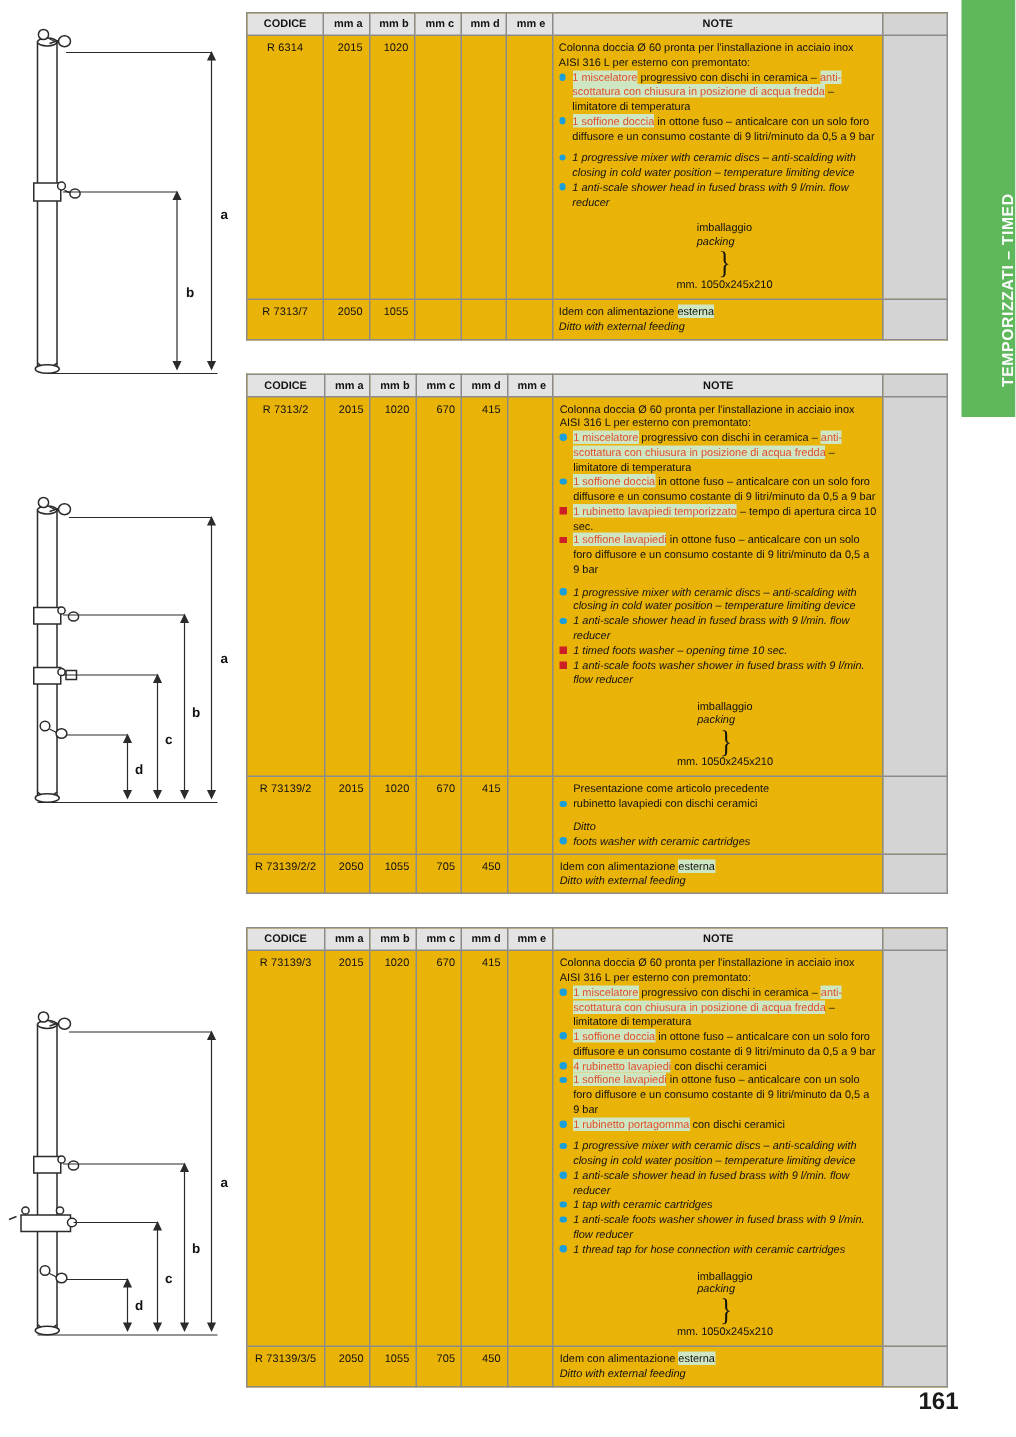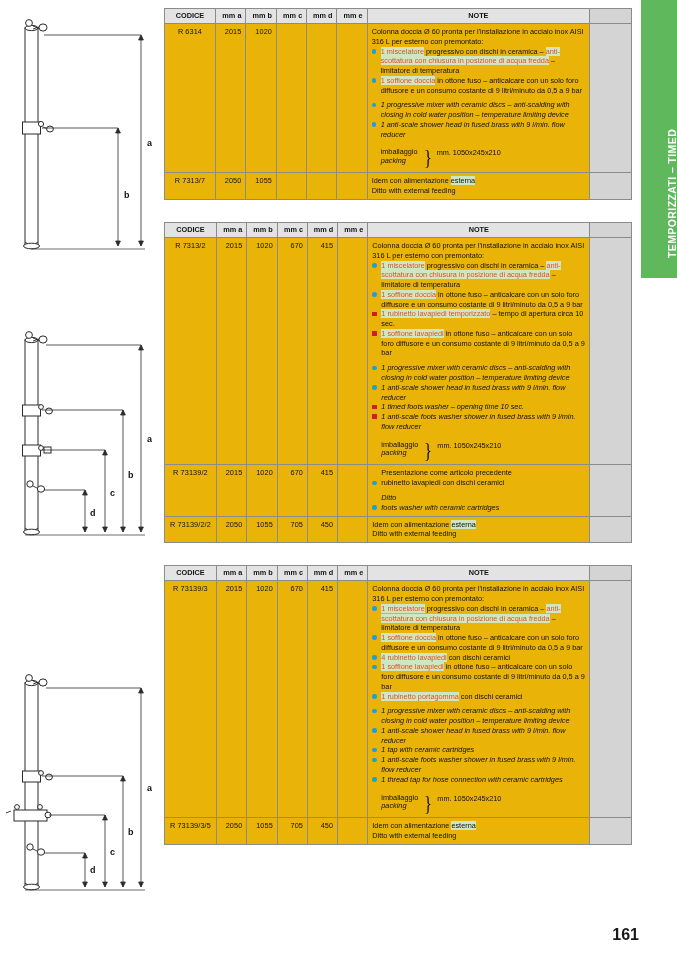"imballaggio" .packing { align-items: flex-start -> center; flex-direction: none -> column }
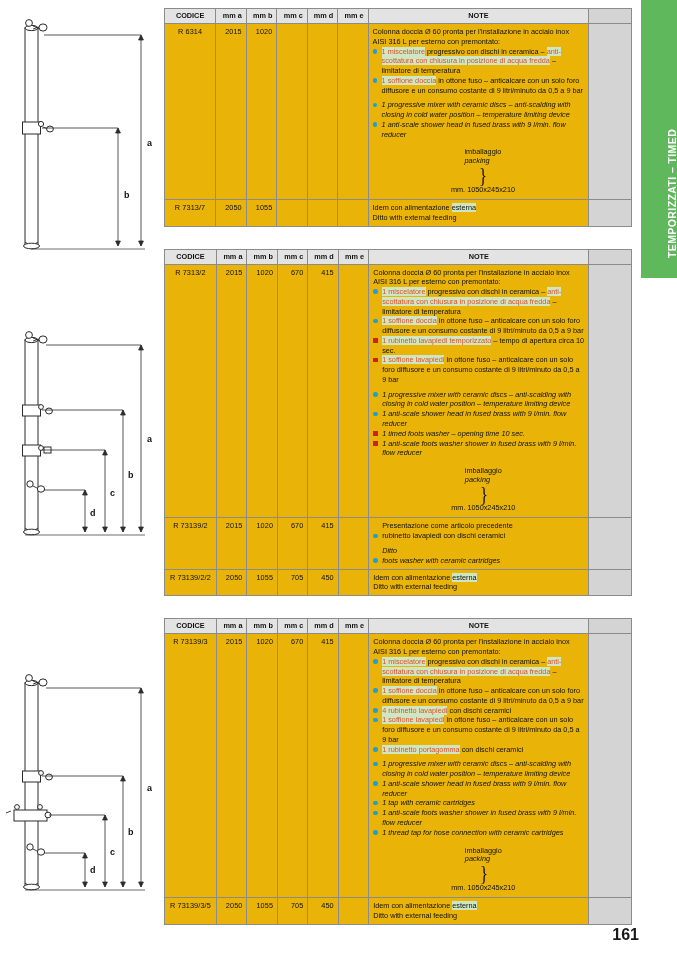"Ditto with external feeding" .idem-2 { font-style: none -> italic }
